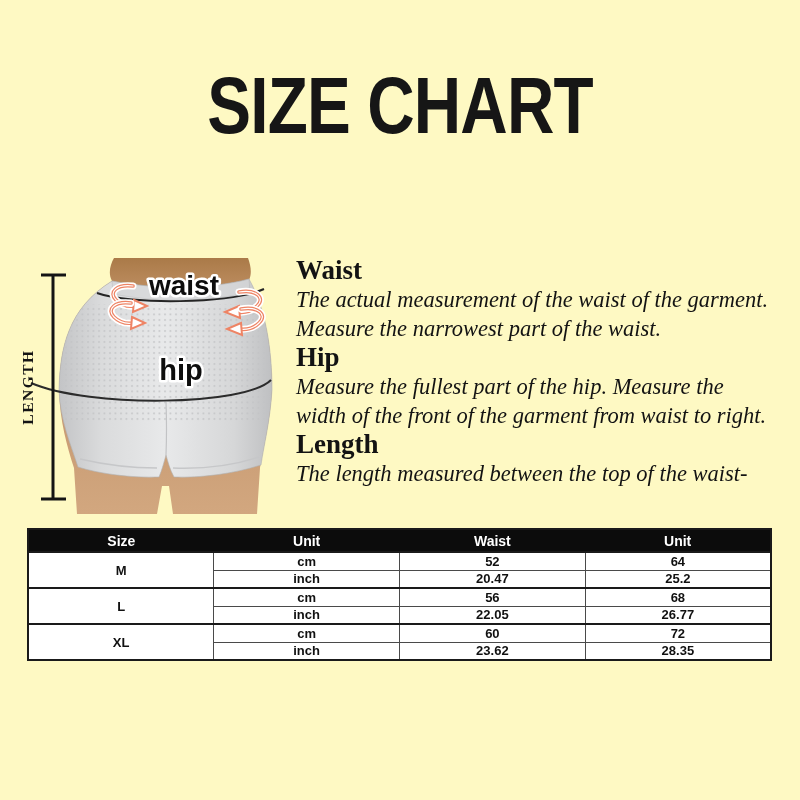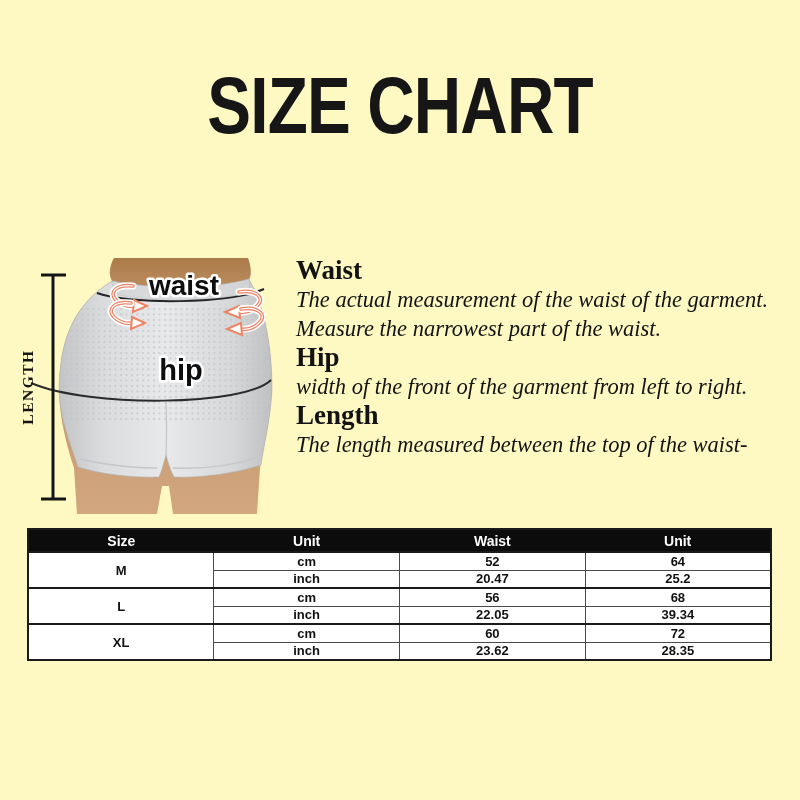"Measure the fullest part of" div.desc-line { html: none -> <div>Measure the fullest part of the hip. Measure the</div> }
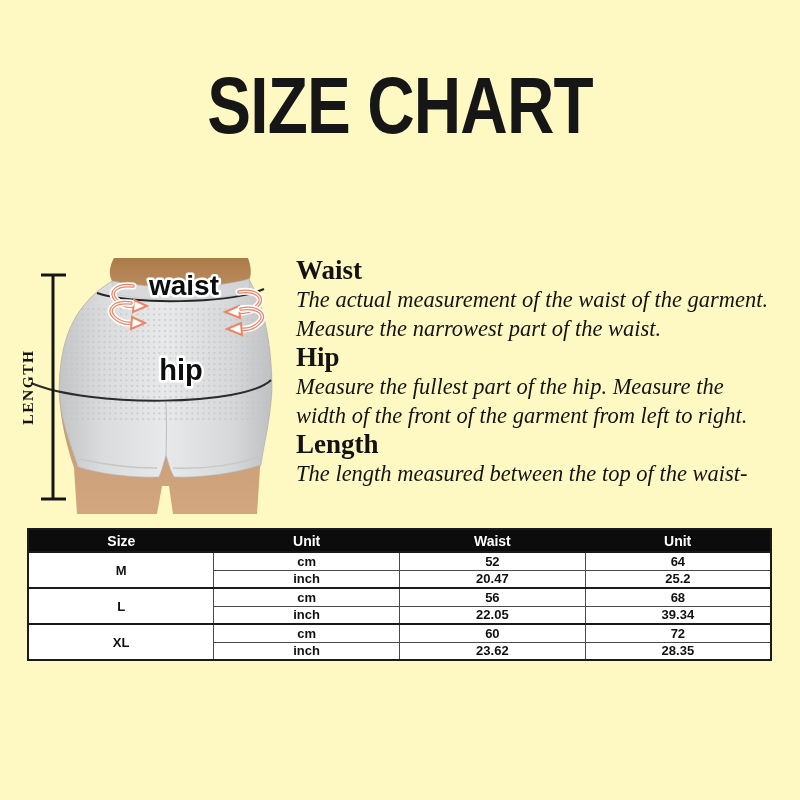"width of the front of" div.desc-line { text: left -> waist }
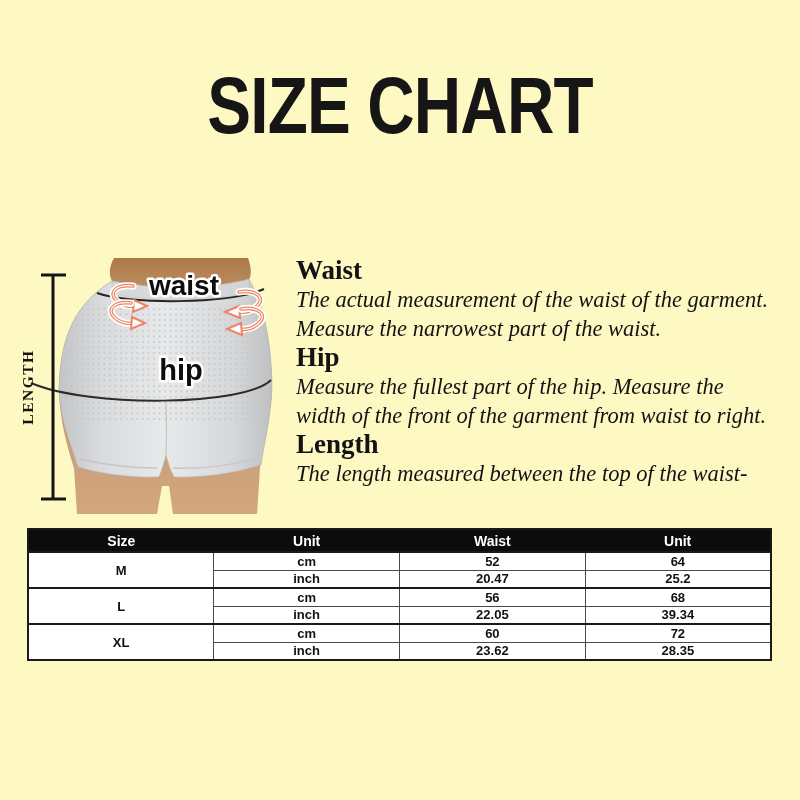"39.34" td { text: 39.34 -> 26.77 }
